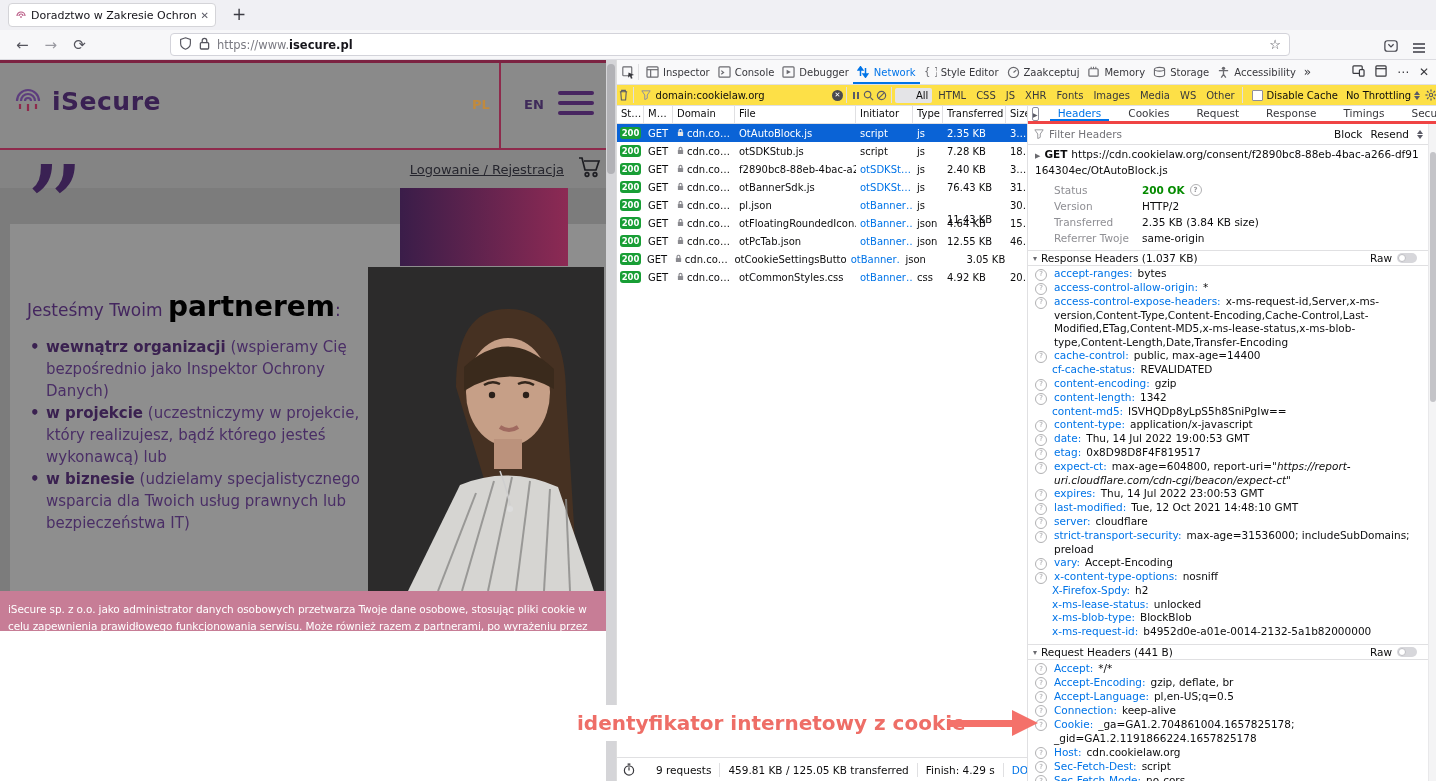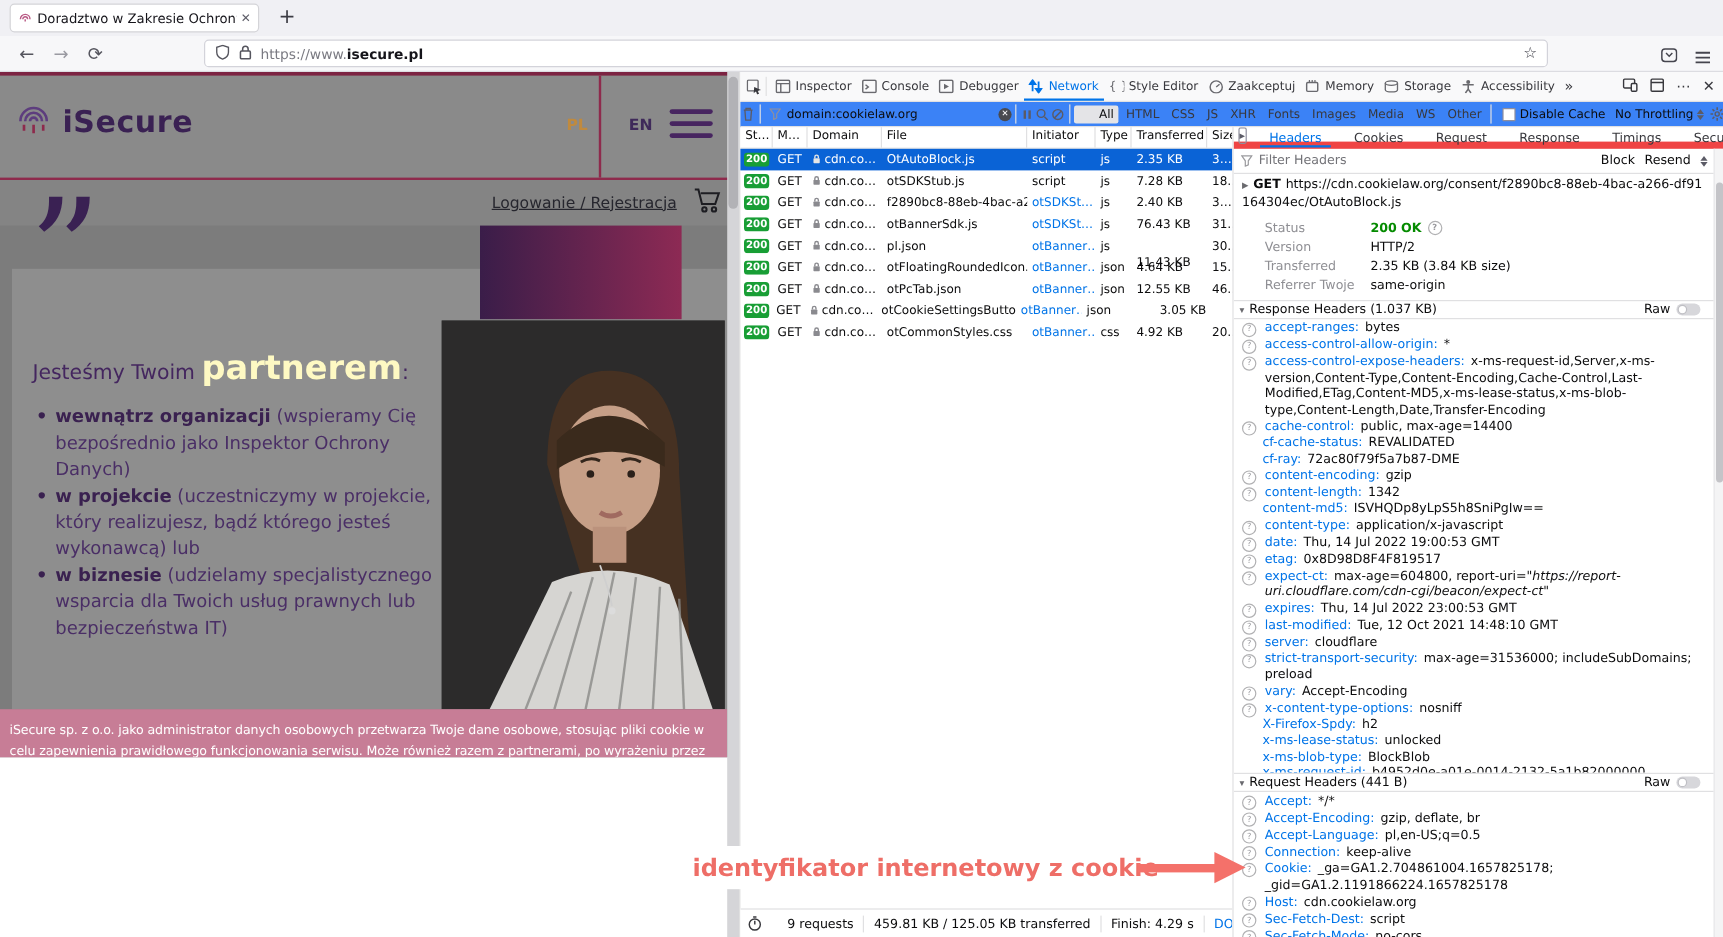"domain:cookielaw.org" #dt-filterbar { background: #3b82f6 -> #fde047 }
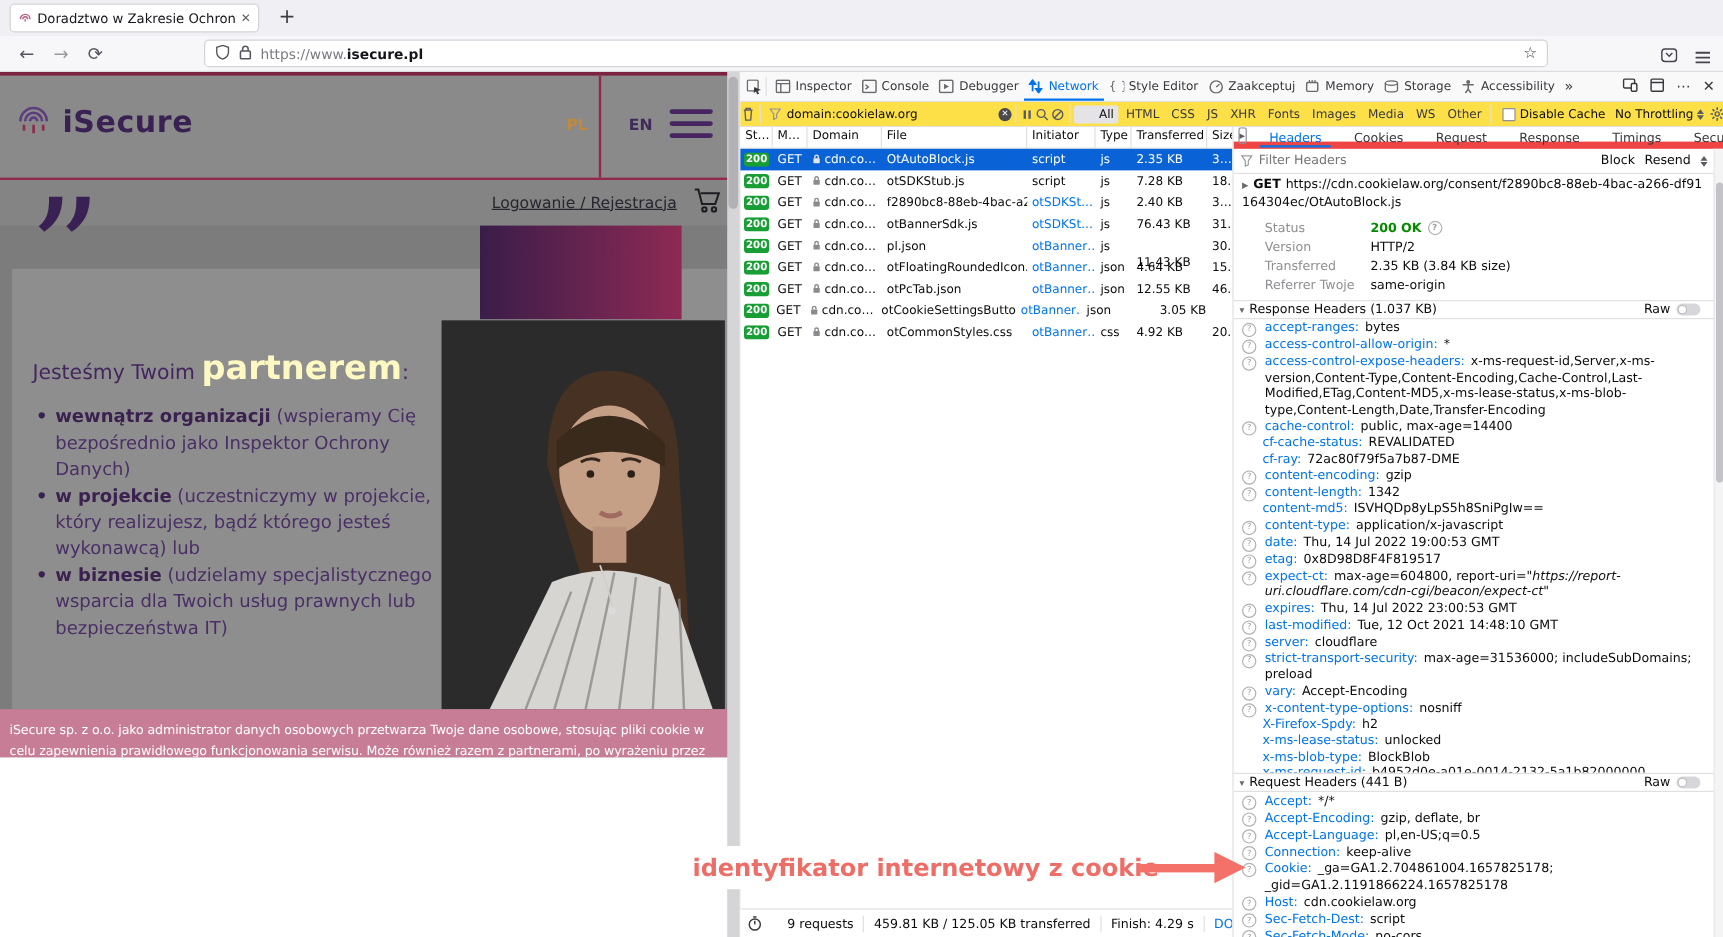"Headers" #dt-detail-tabs { align-items: flex-start -> flex-end; border-bottom: 6px solid #ef4444 -> 3px solid #ef4444 }
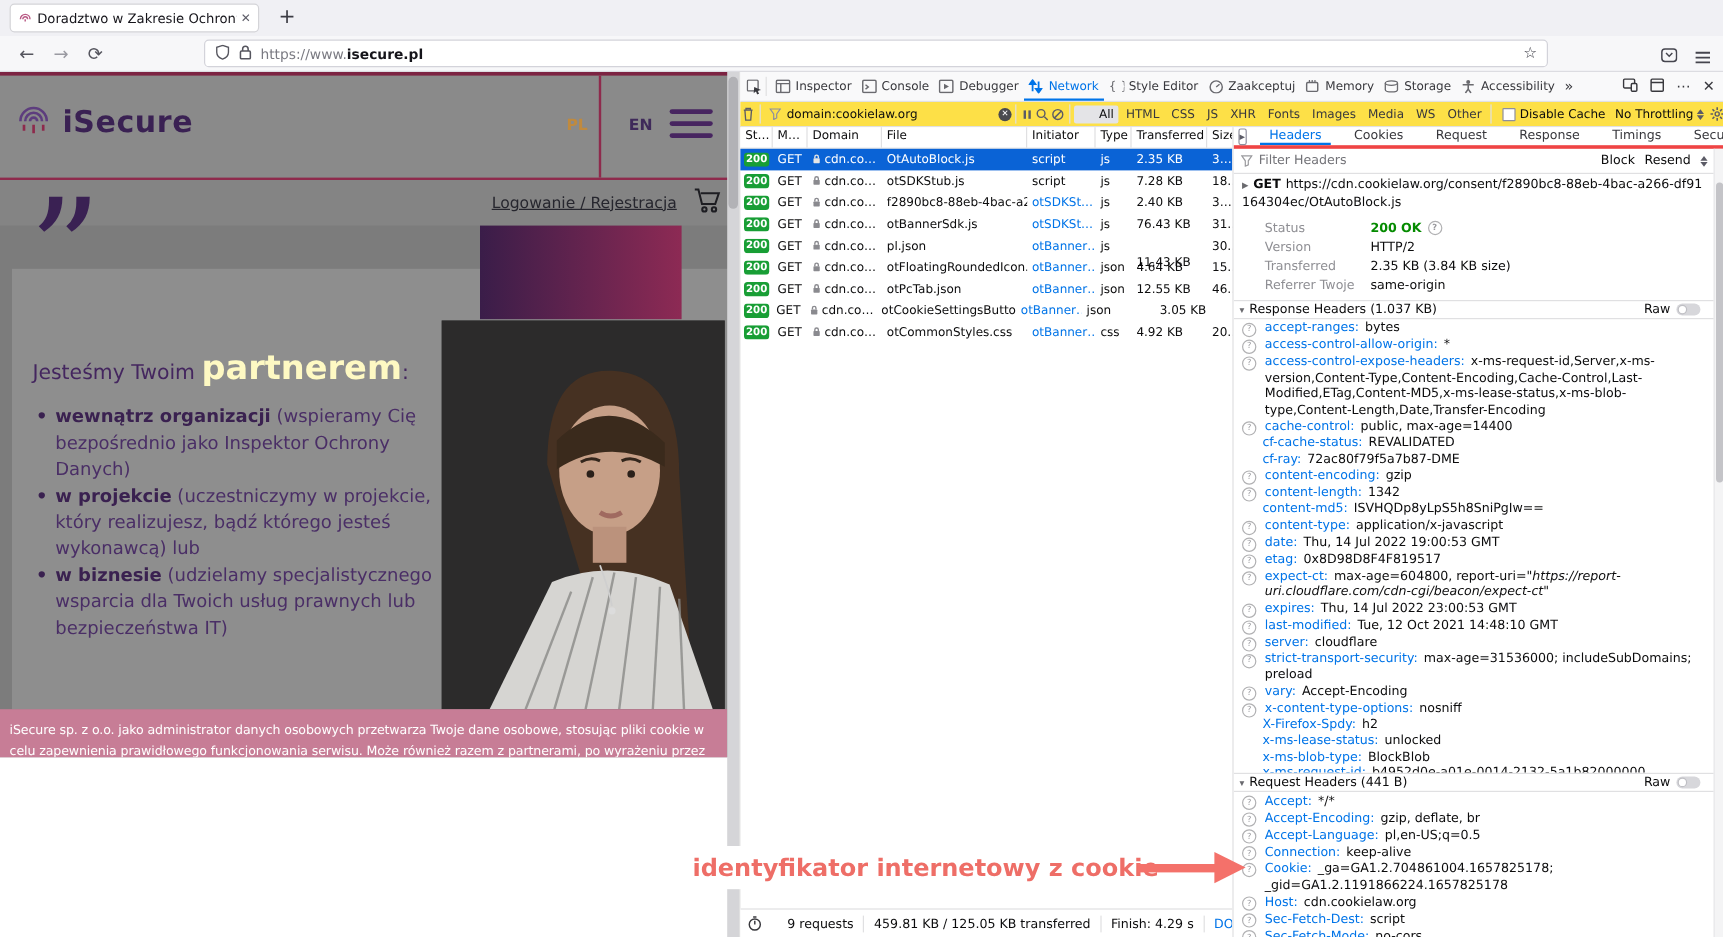"partnerem" #headline .h-lg { color: #fef9c3 -> #000000 }
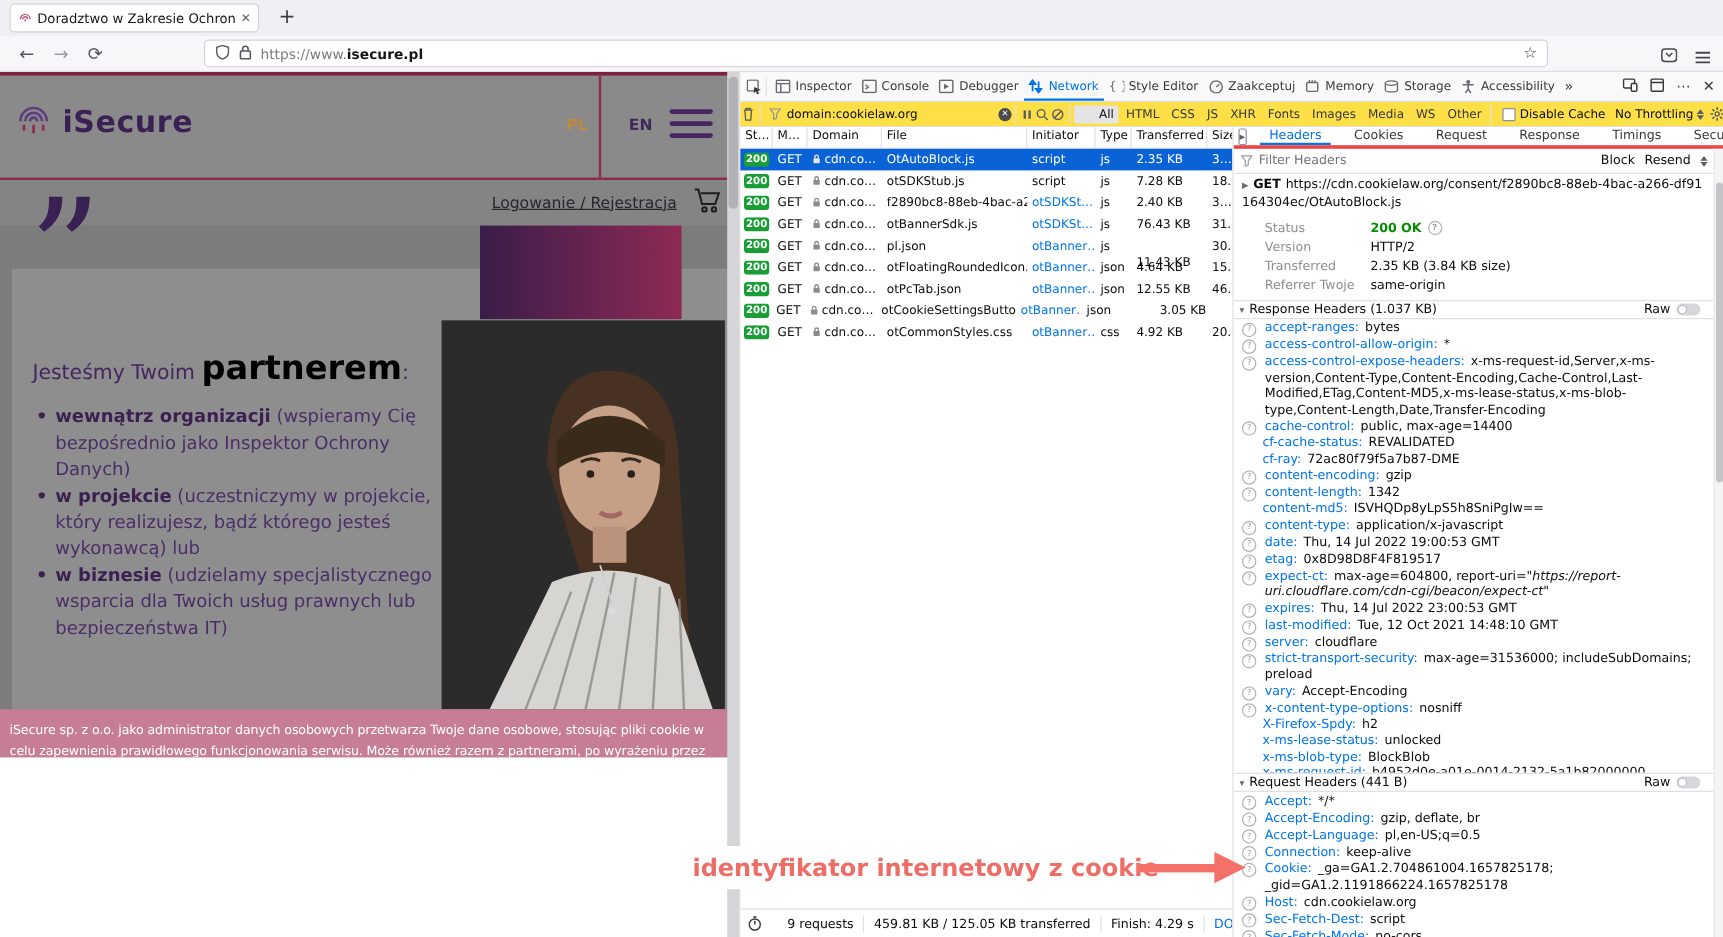"cf-ray: 72ac80f79f5a7b87-DME" div.hdr-row { html: <div> <span></span> <div><span>cf-ray:</span><span>72ac80f79f5a7b87-DME</span></div> </div> -> none }
